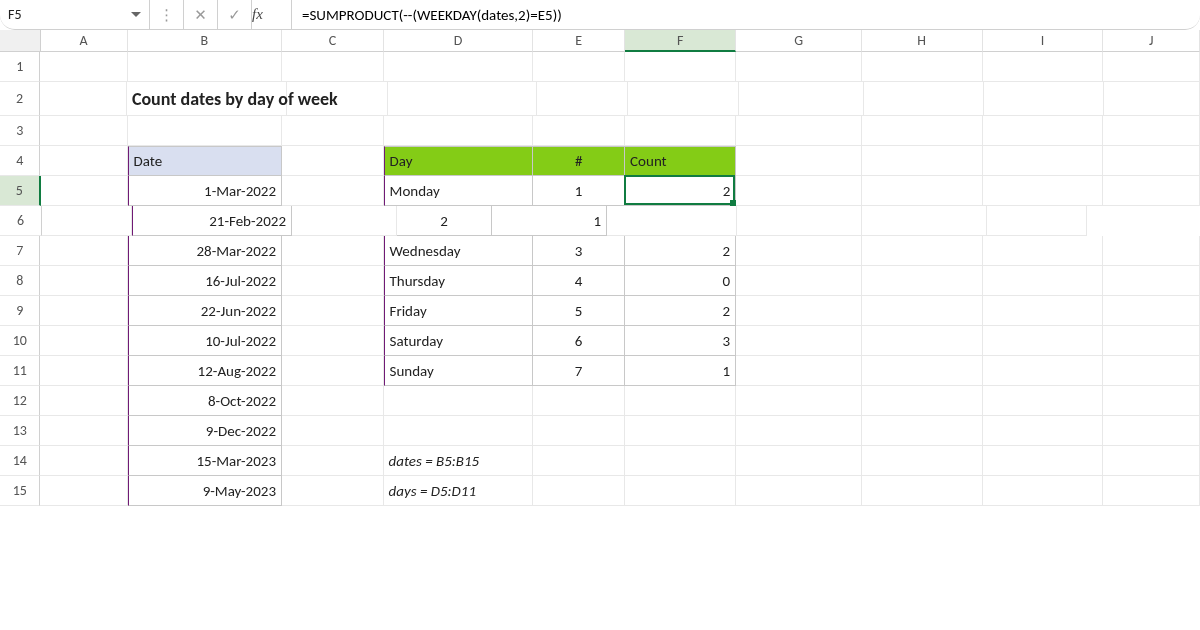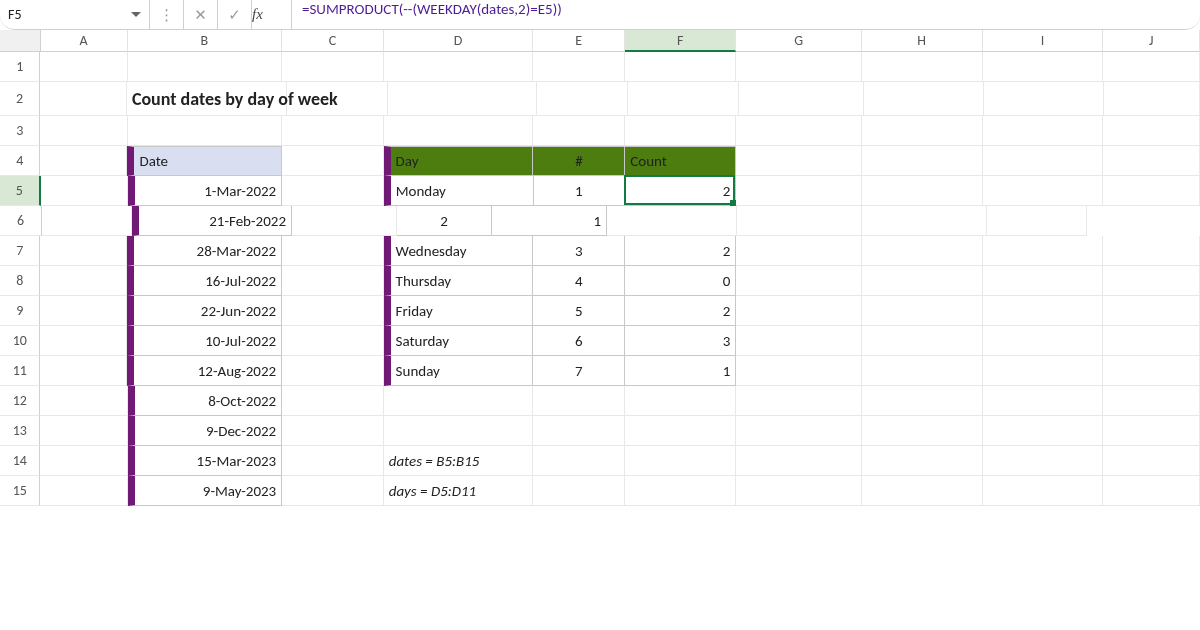"=SUMPRODUCT(--(WEEKDAY(dates,2)=E5))" .formula-input { align-items: flex-start -> center; color: #4c1d95 -> #000000 }
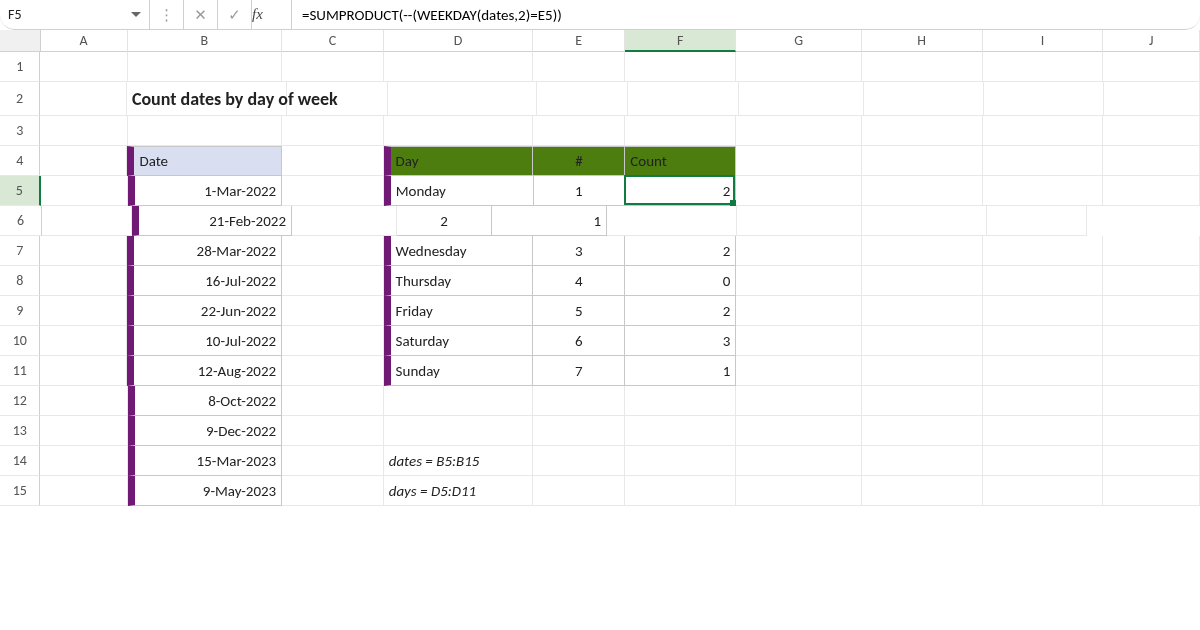"Date" .cell.tb-l { border-left: 7px solid #701a75 -> 1px solid #701a75 }
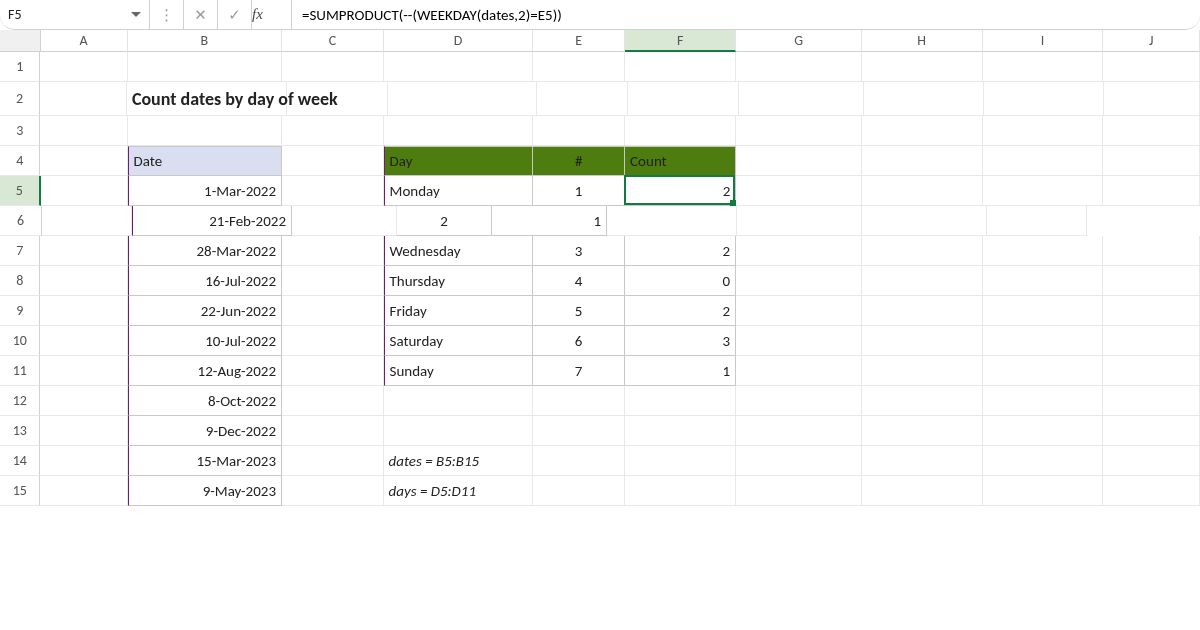"Day" .hdr-green { background: #4d7c0f -> #84cc16 }
